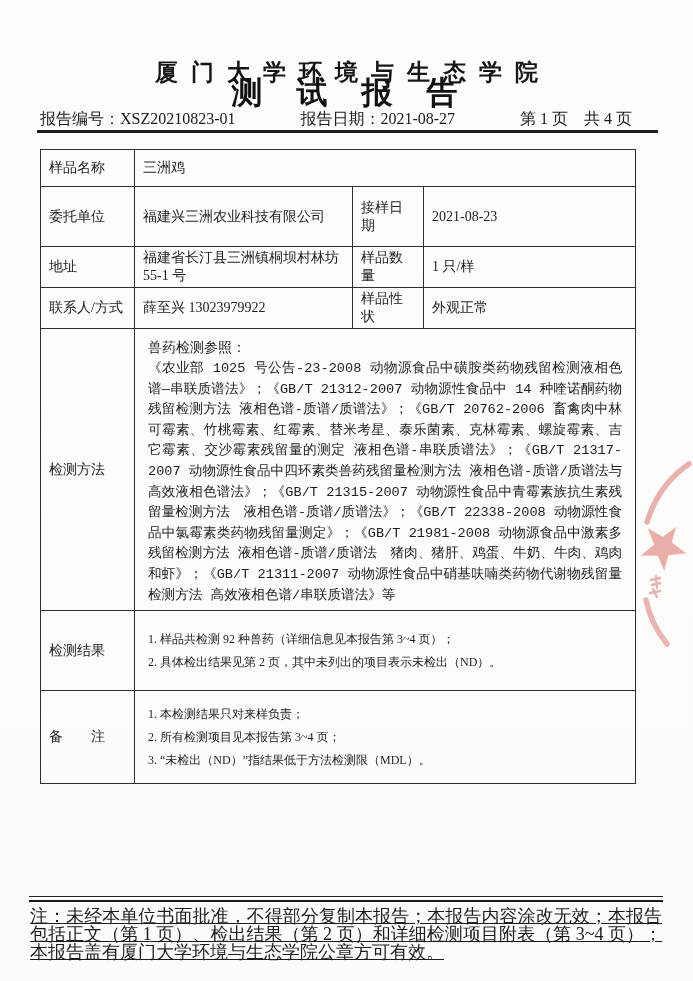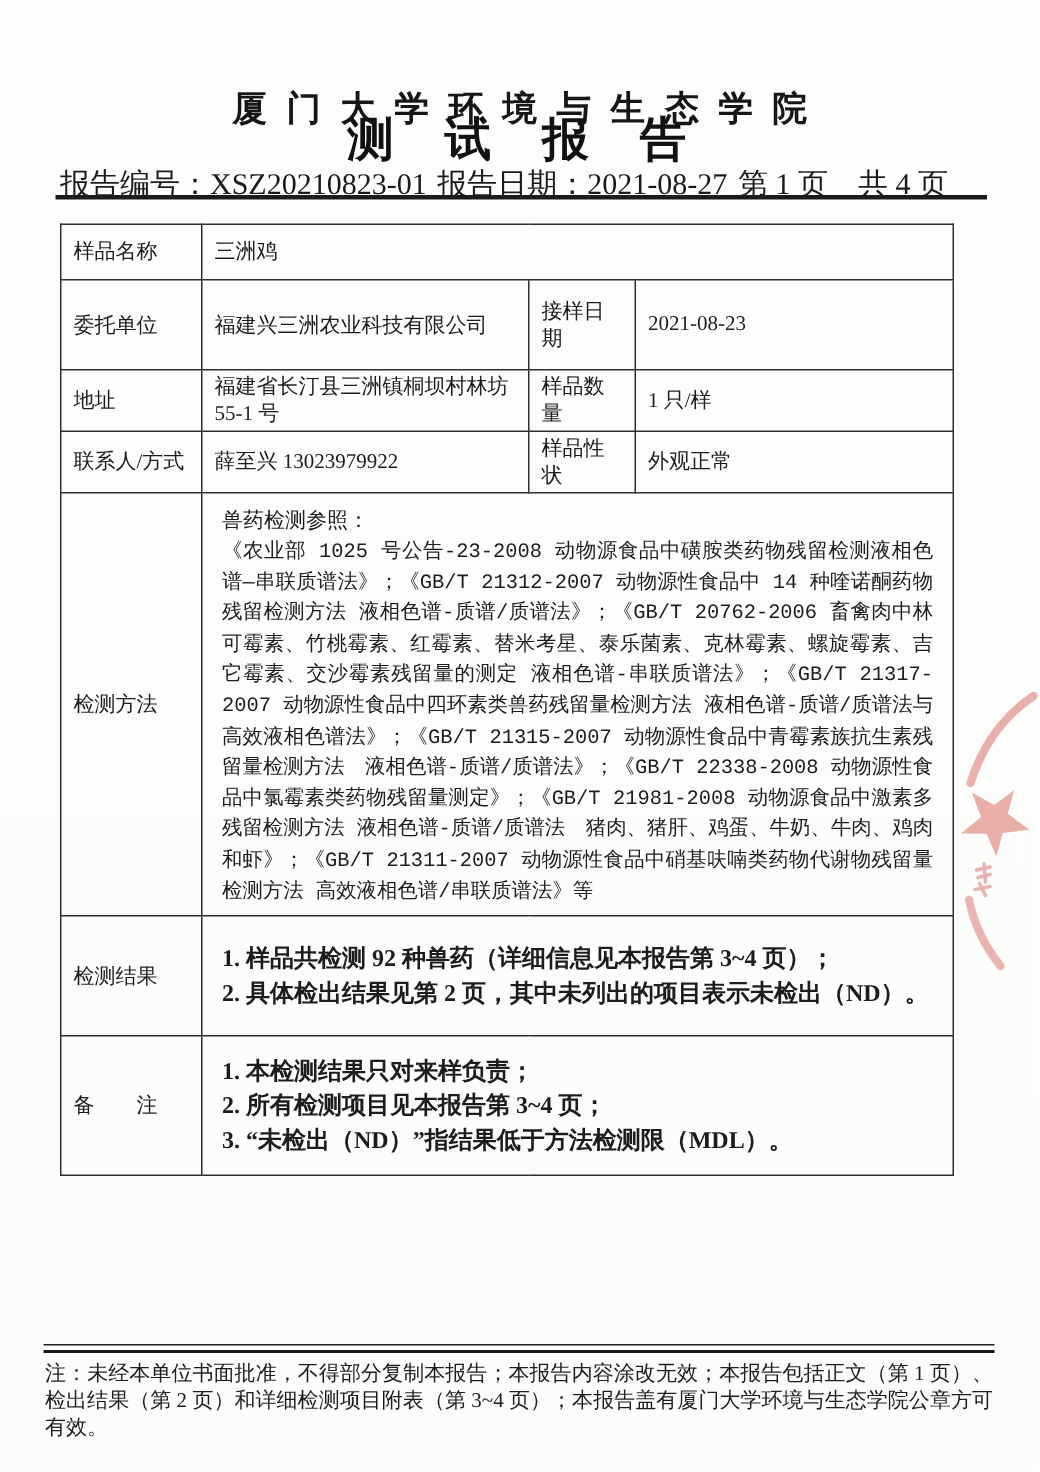"报告编号：XSZ20210823-01" .meta-row { font-size: 20px -> 16px }
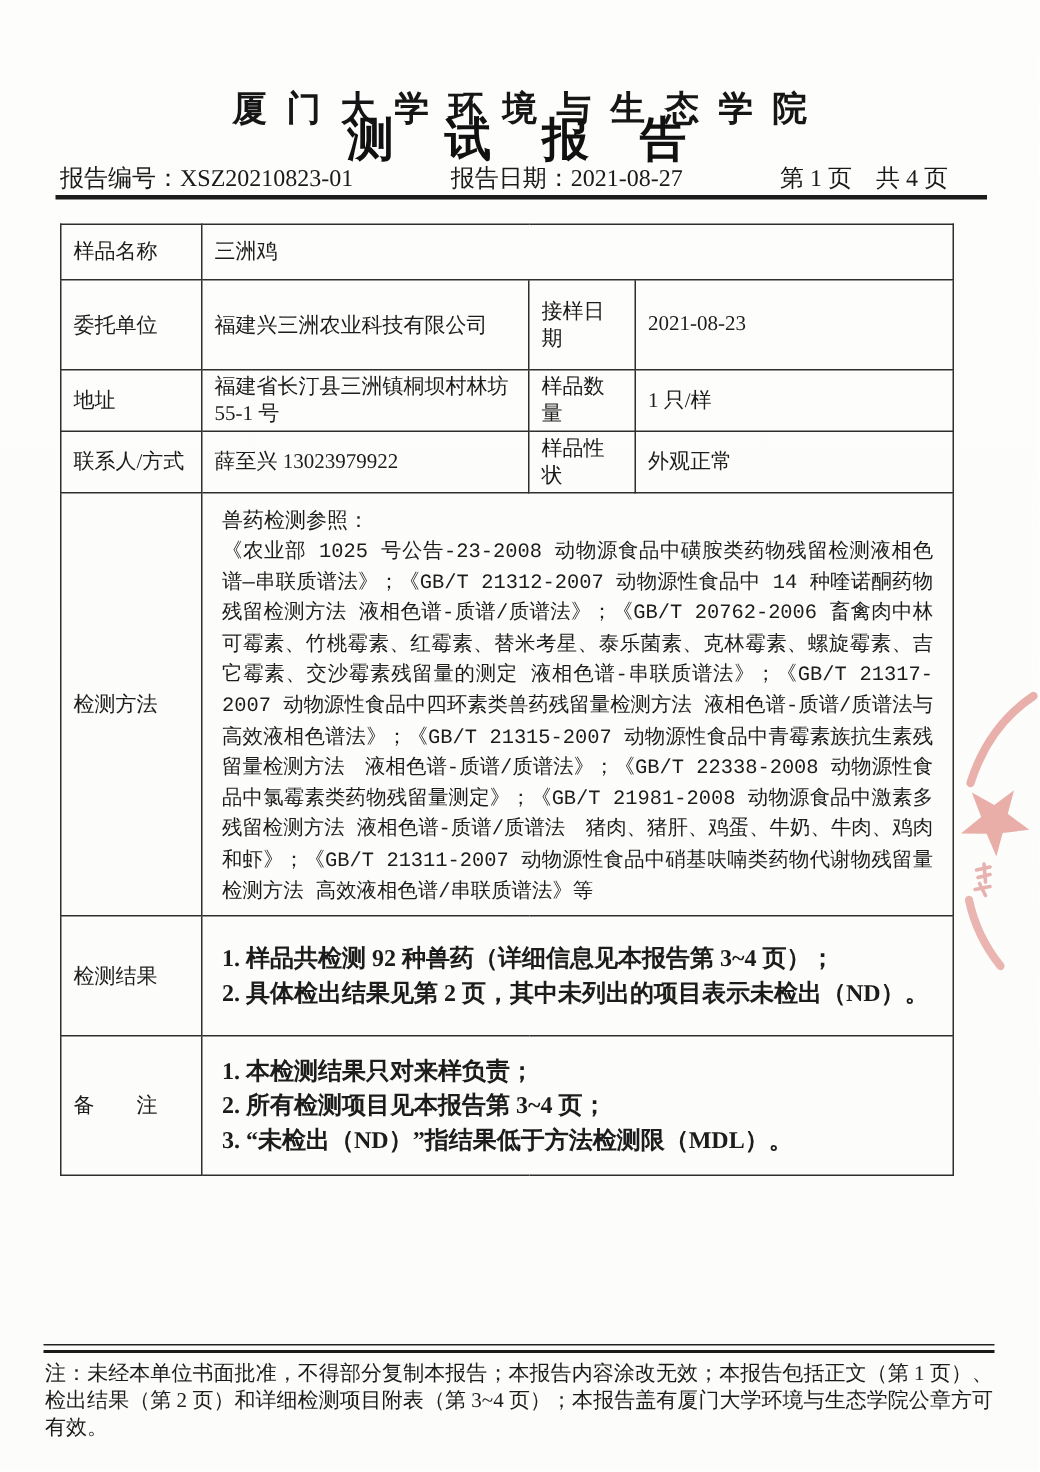"1. 样品共检测 92 种兽药（详细信息见本报告第 3~4" .list-cell div { font-size: 16px -> 12px; font-weight: bold -> none }
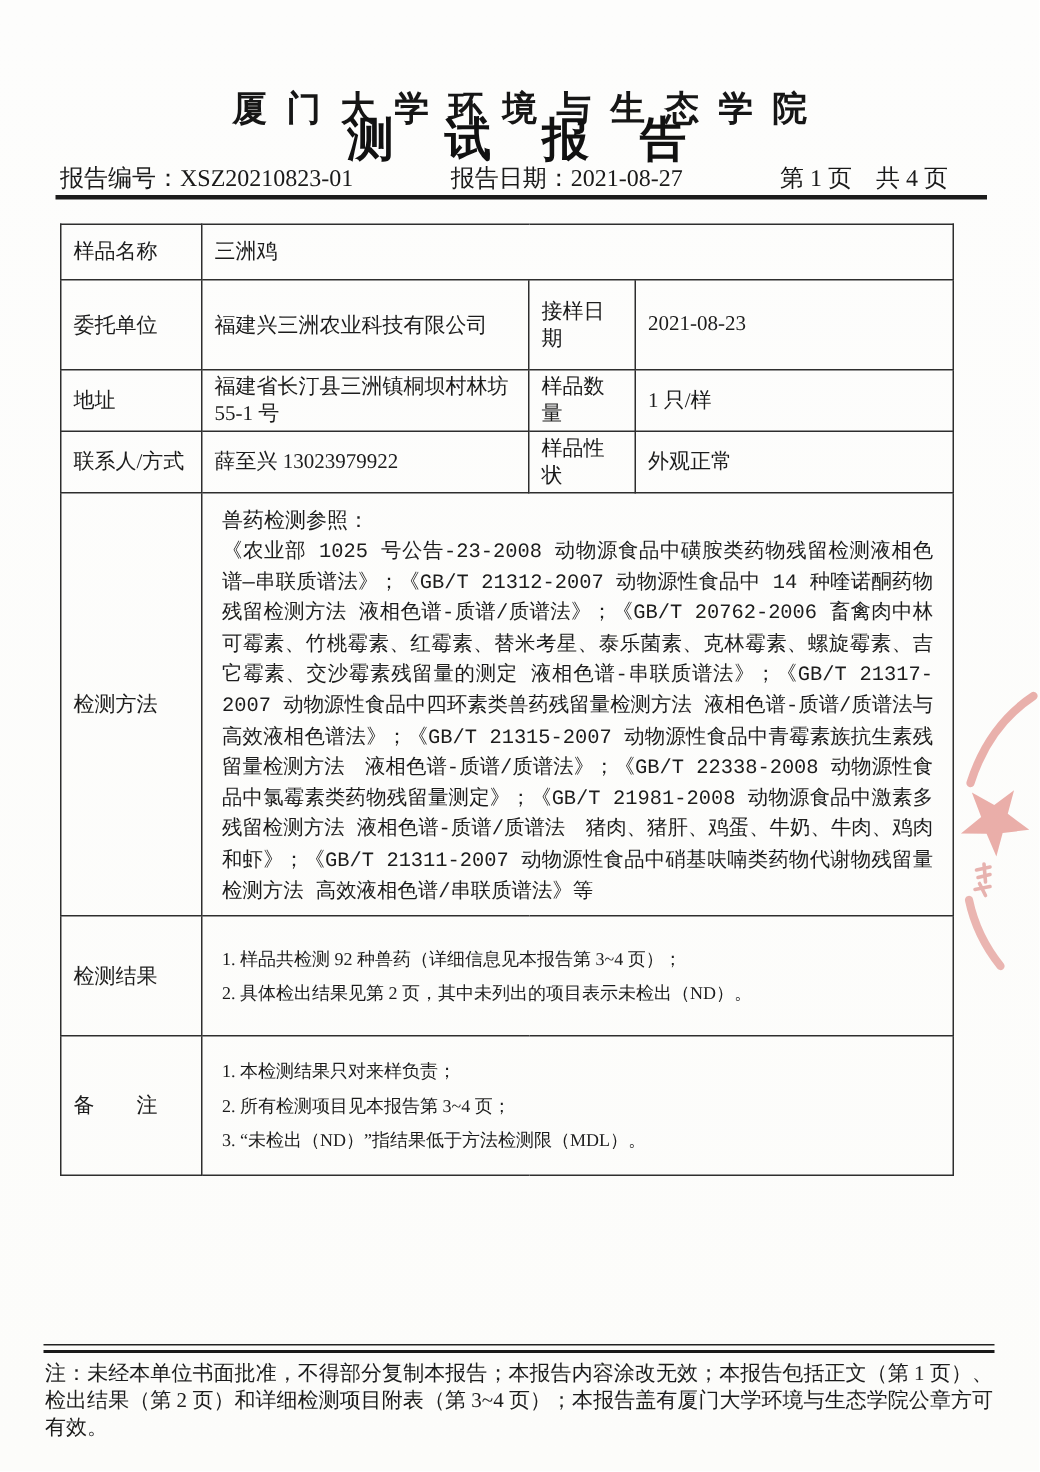"注：未经本单位书面批准，不得部分复制本报告；本报告内容涂改无效；本报告包括正文（" .footer-note { font-size: 14px -> 18px; text-decoration: none -> underline }
